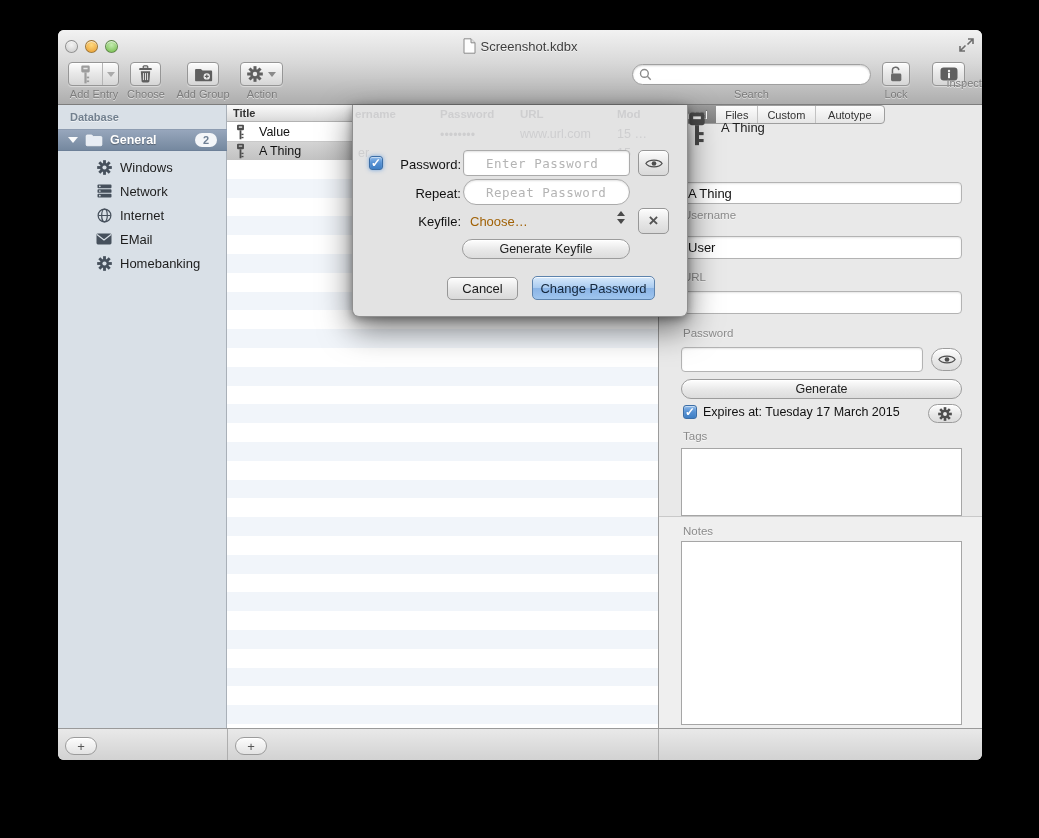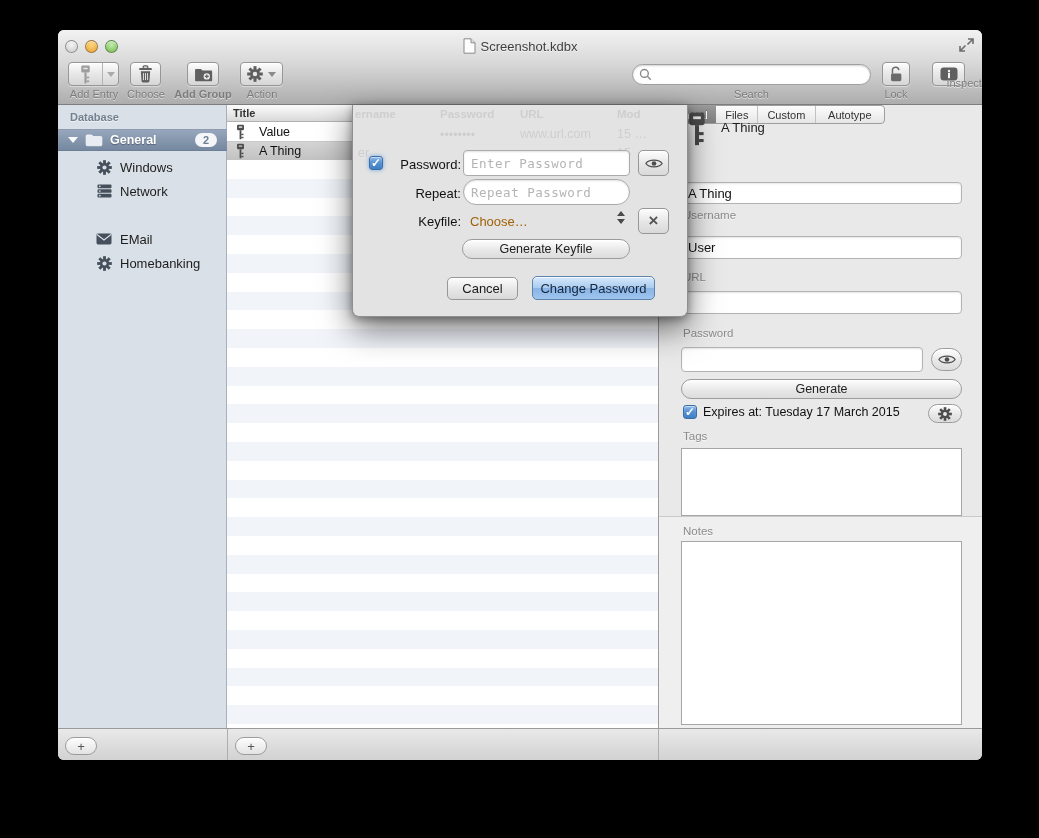"Add Group" div.abs { font-weight: bold -> none }
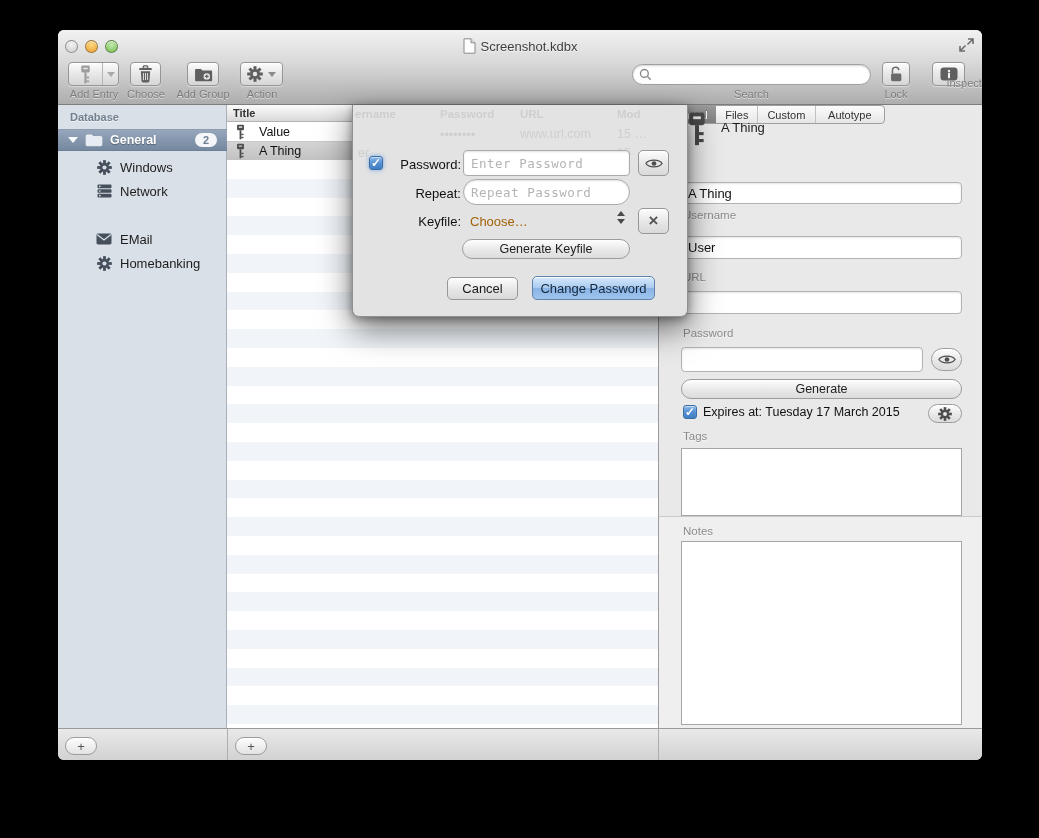"Enter Password" .dlg-field { padding: 0 7px -> 0 22px }
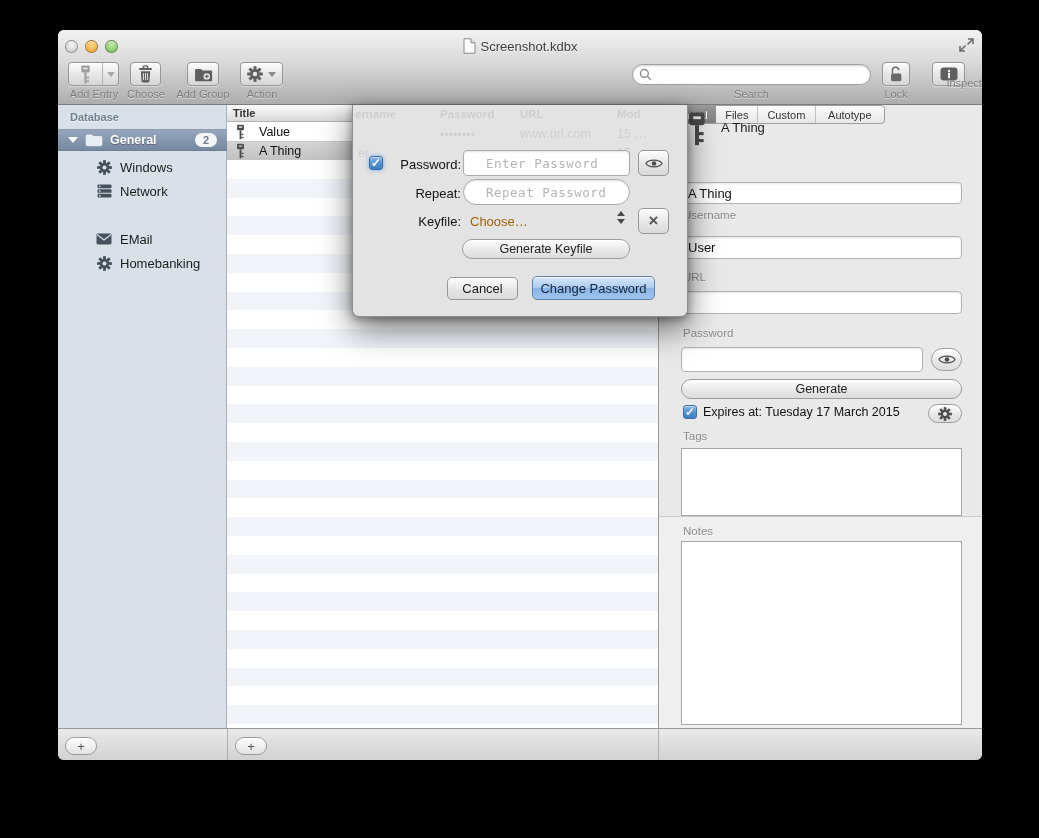"Internet" div.side-item { html: none -> <div> <span> <svg> <circle></circle> <ellipse></ellipse> <path></path> </svg> </span> <span>Internet</span> </div> }
